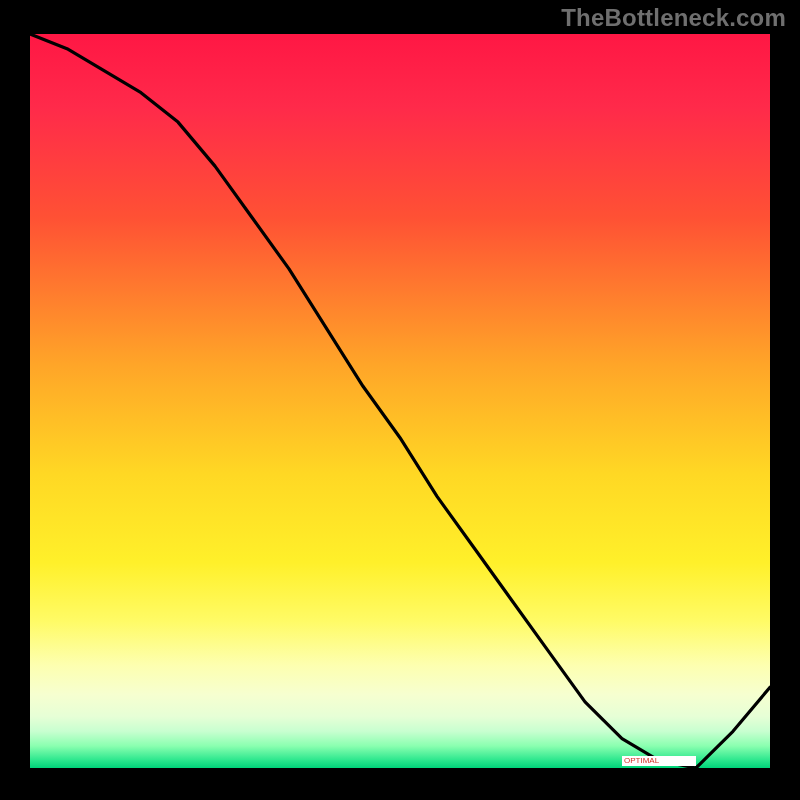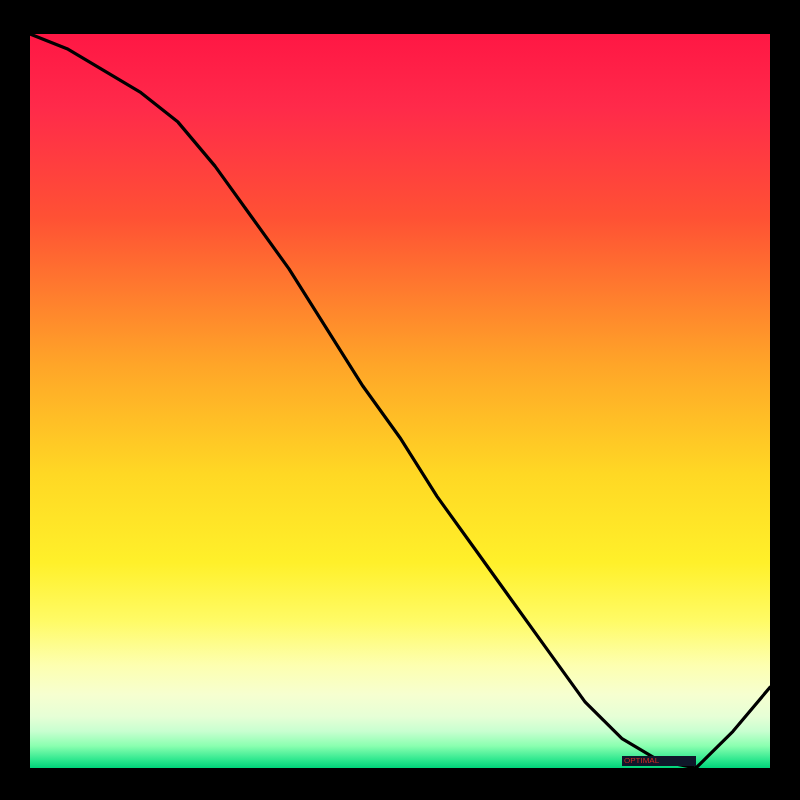"TheBottleneck.com" div.attribution { html: none -> <div>TheBottleneck.com</div> }
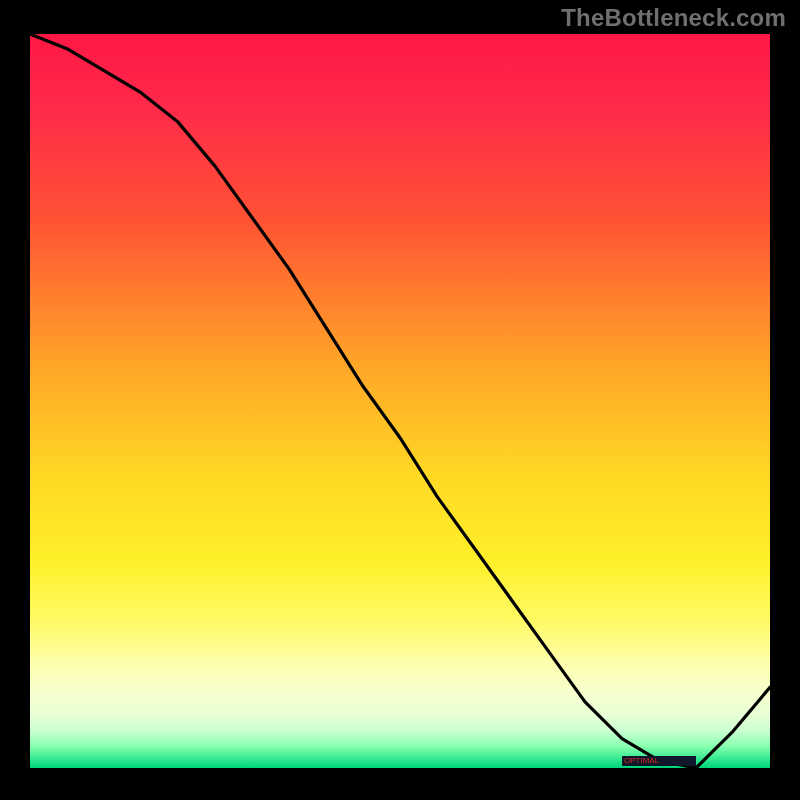"OPTIMAL" .marker { background: #0f172a -> #ffffff }
